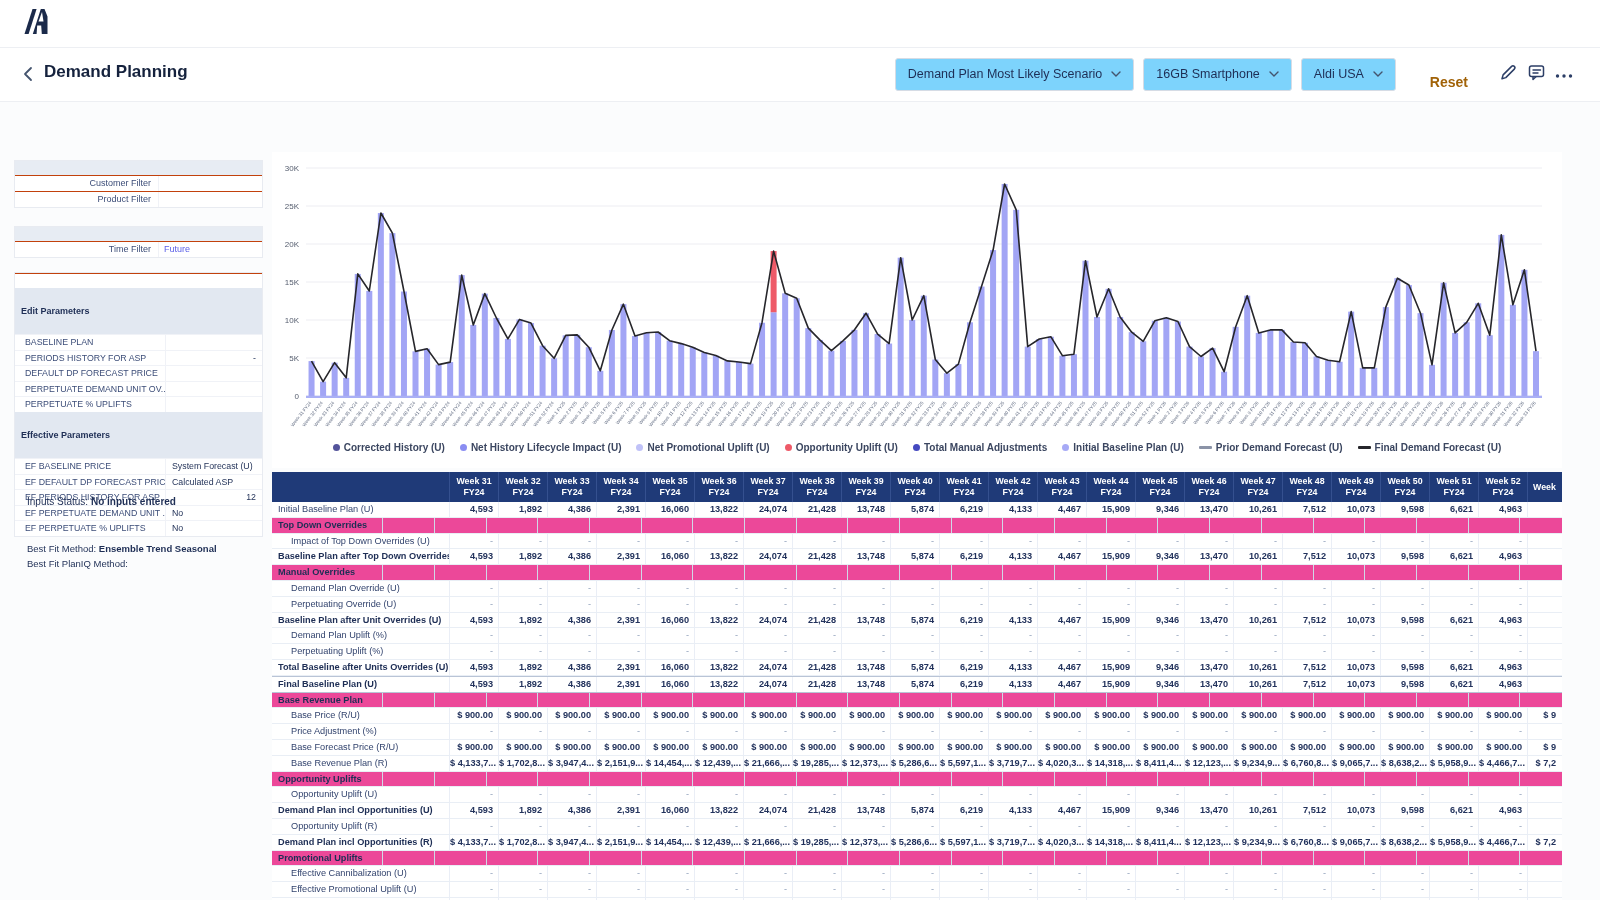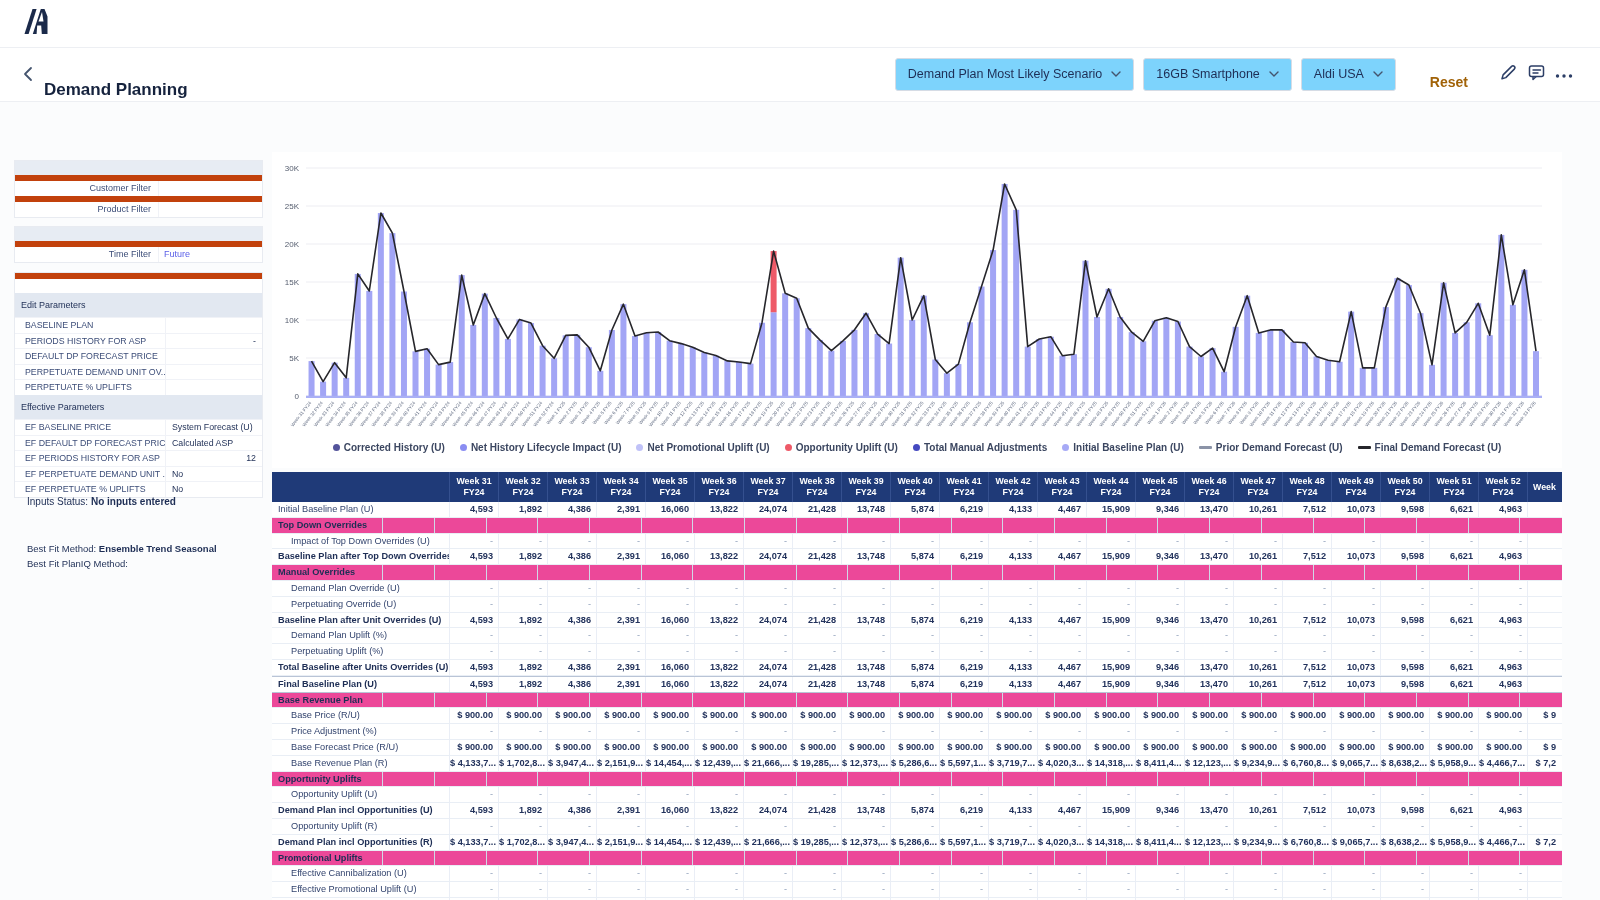"Demand Planning" .page-title { top: 32px -> 14px }
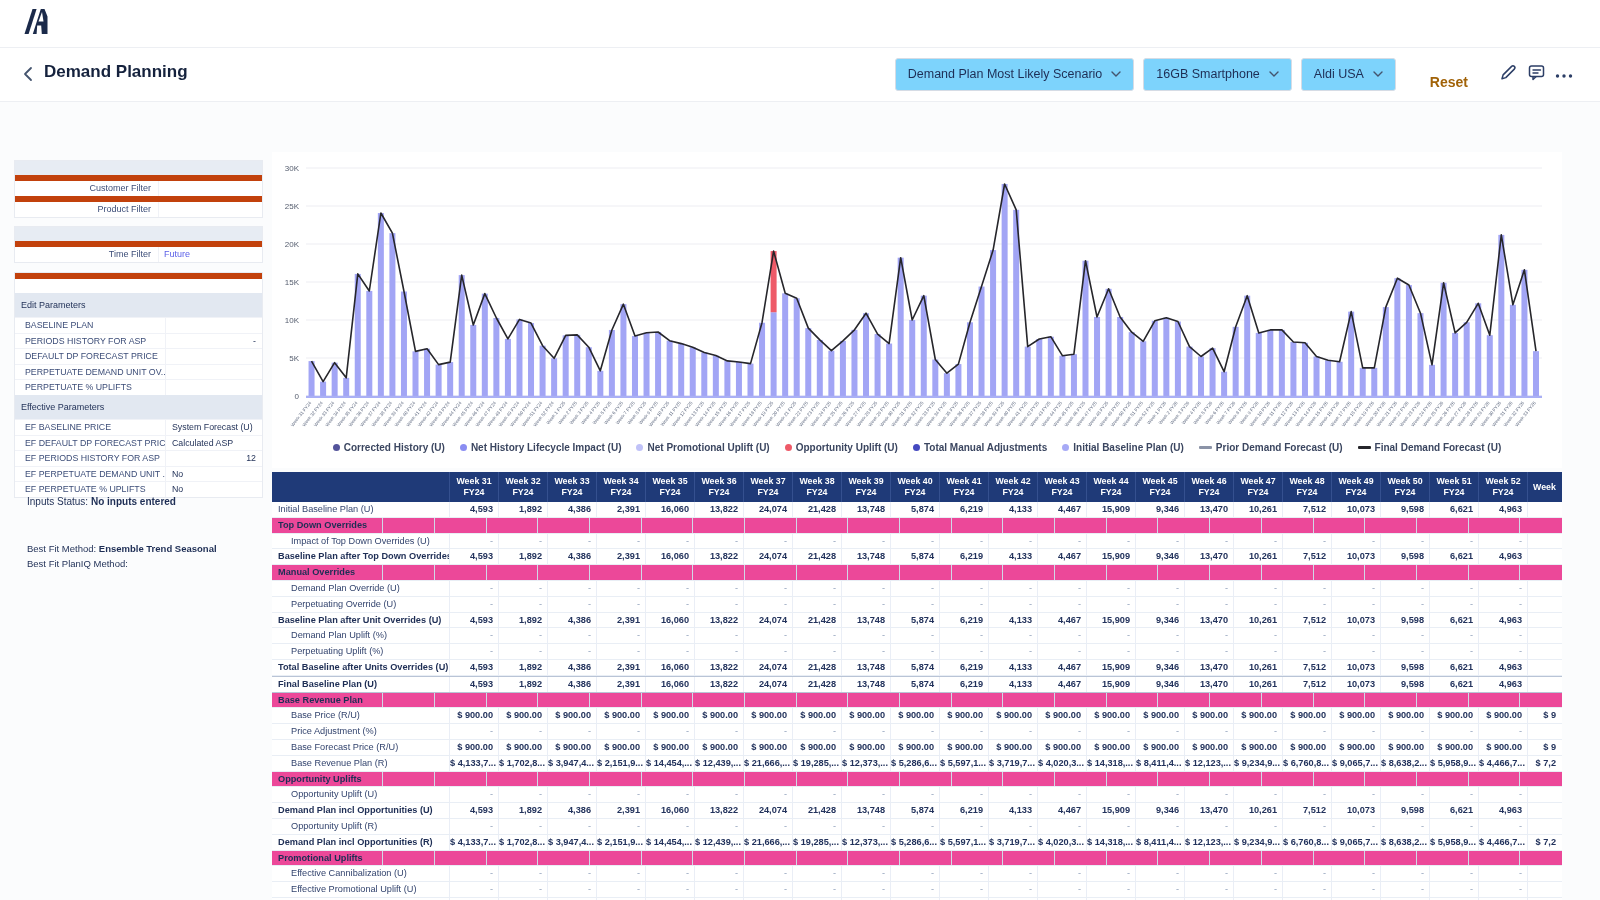"Customer Filter" .frow { border-top: 6px solid #c2410c -> 1px solid #c2410c }
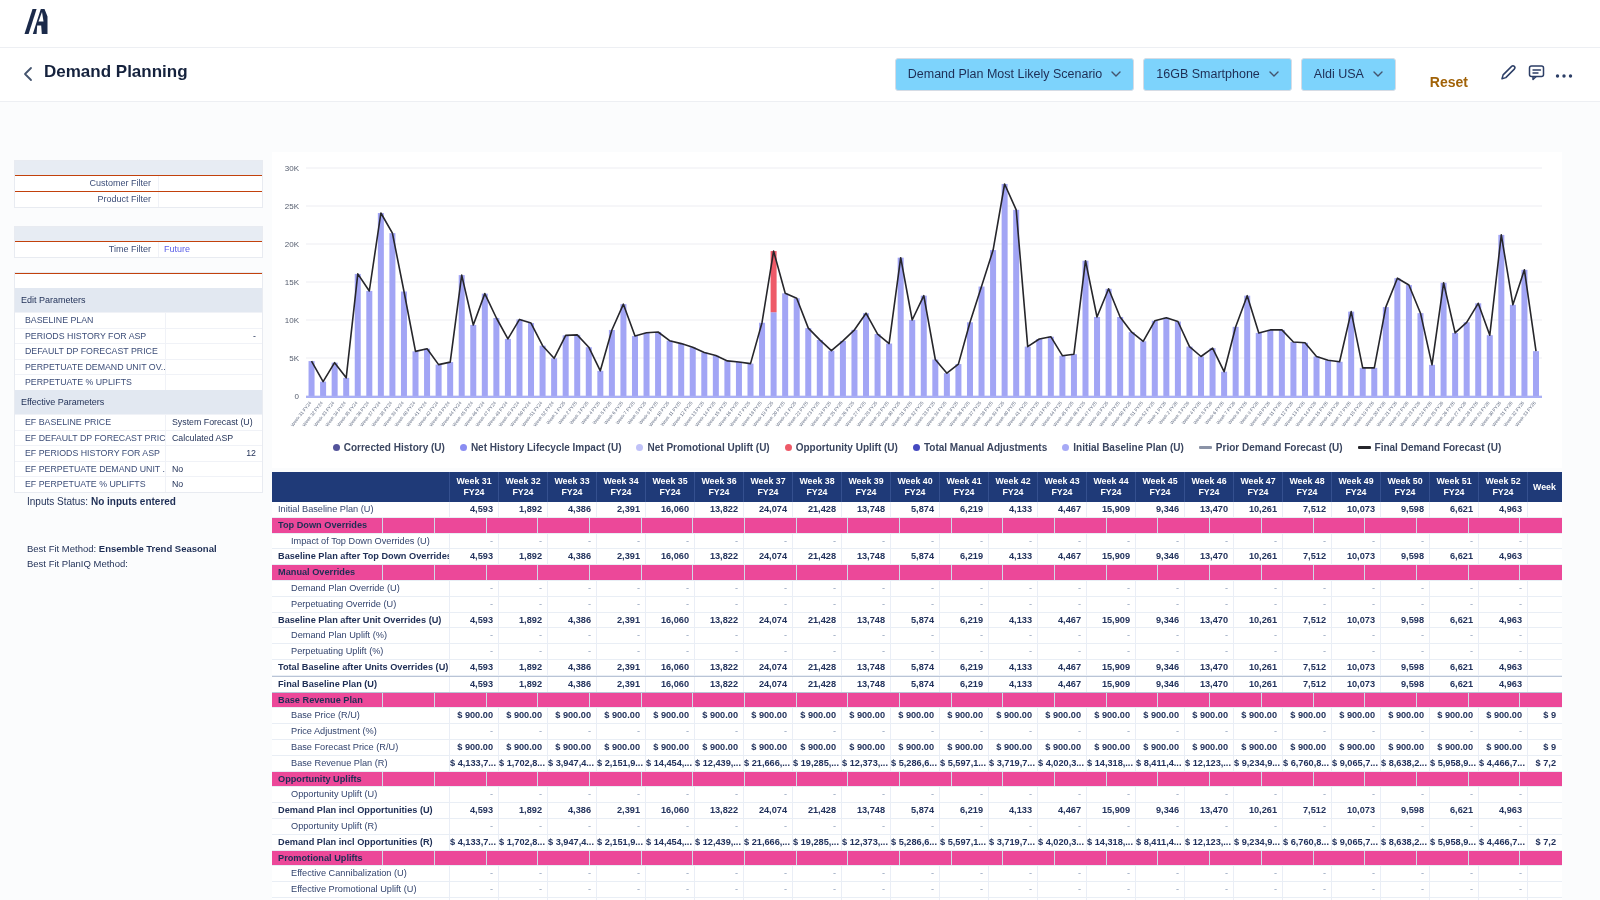"Edit Parameters" .psection { font-weight: 400 -> 700; padding: 5px 6px -> 16px 6px }
